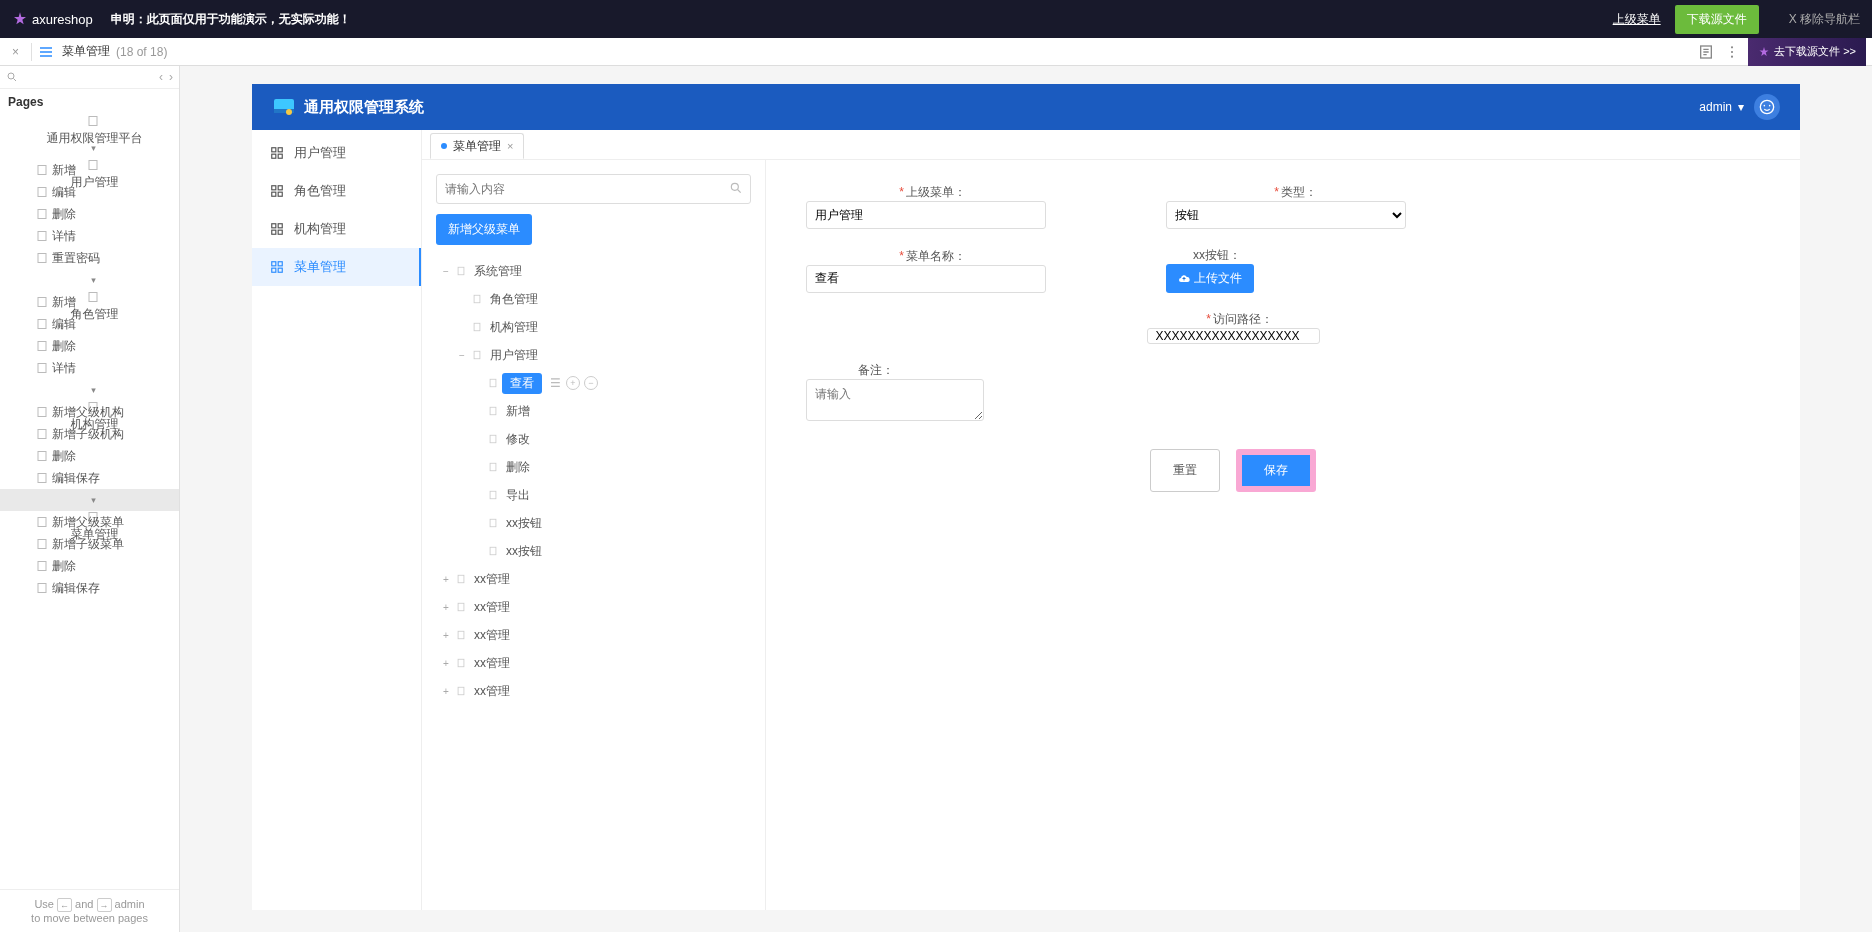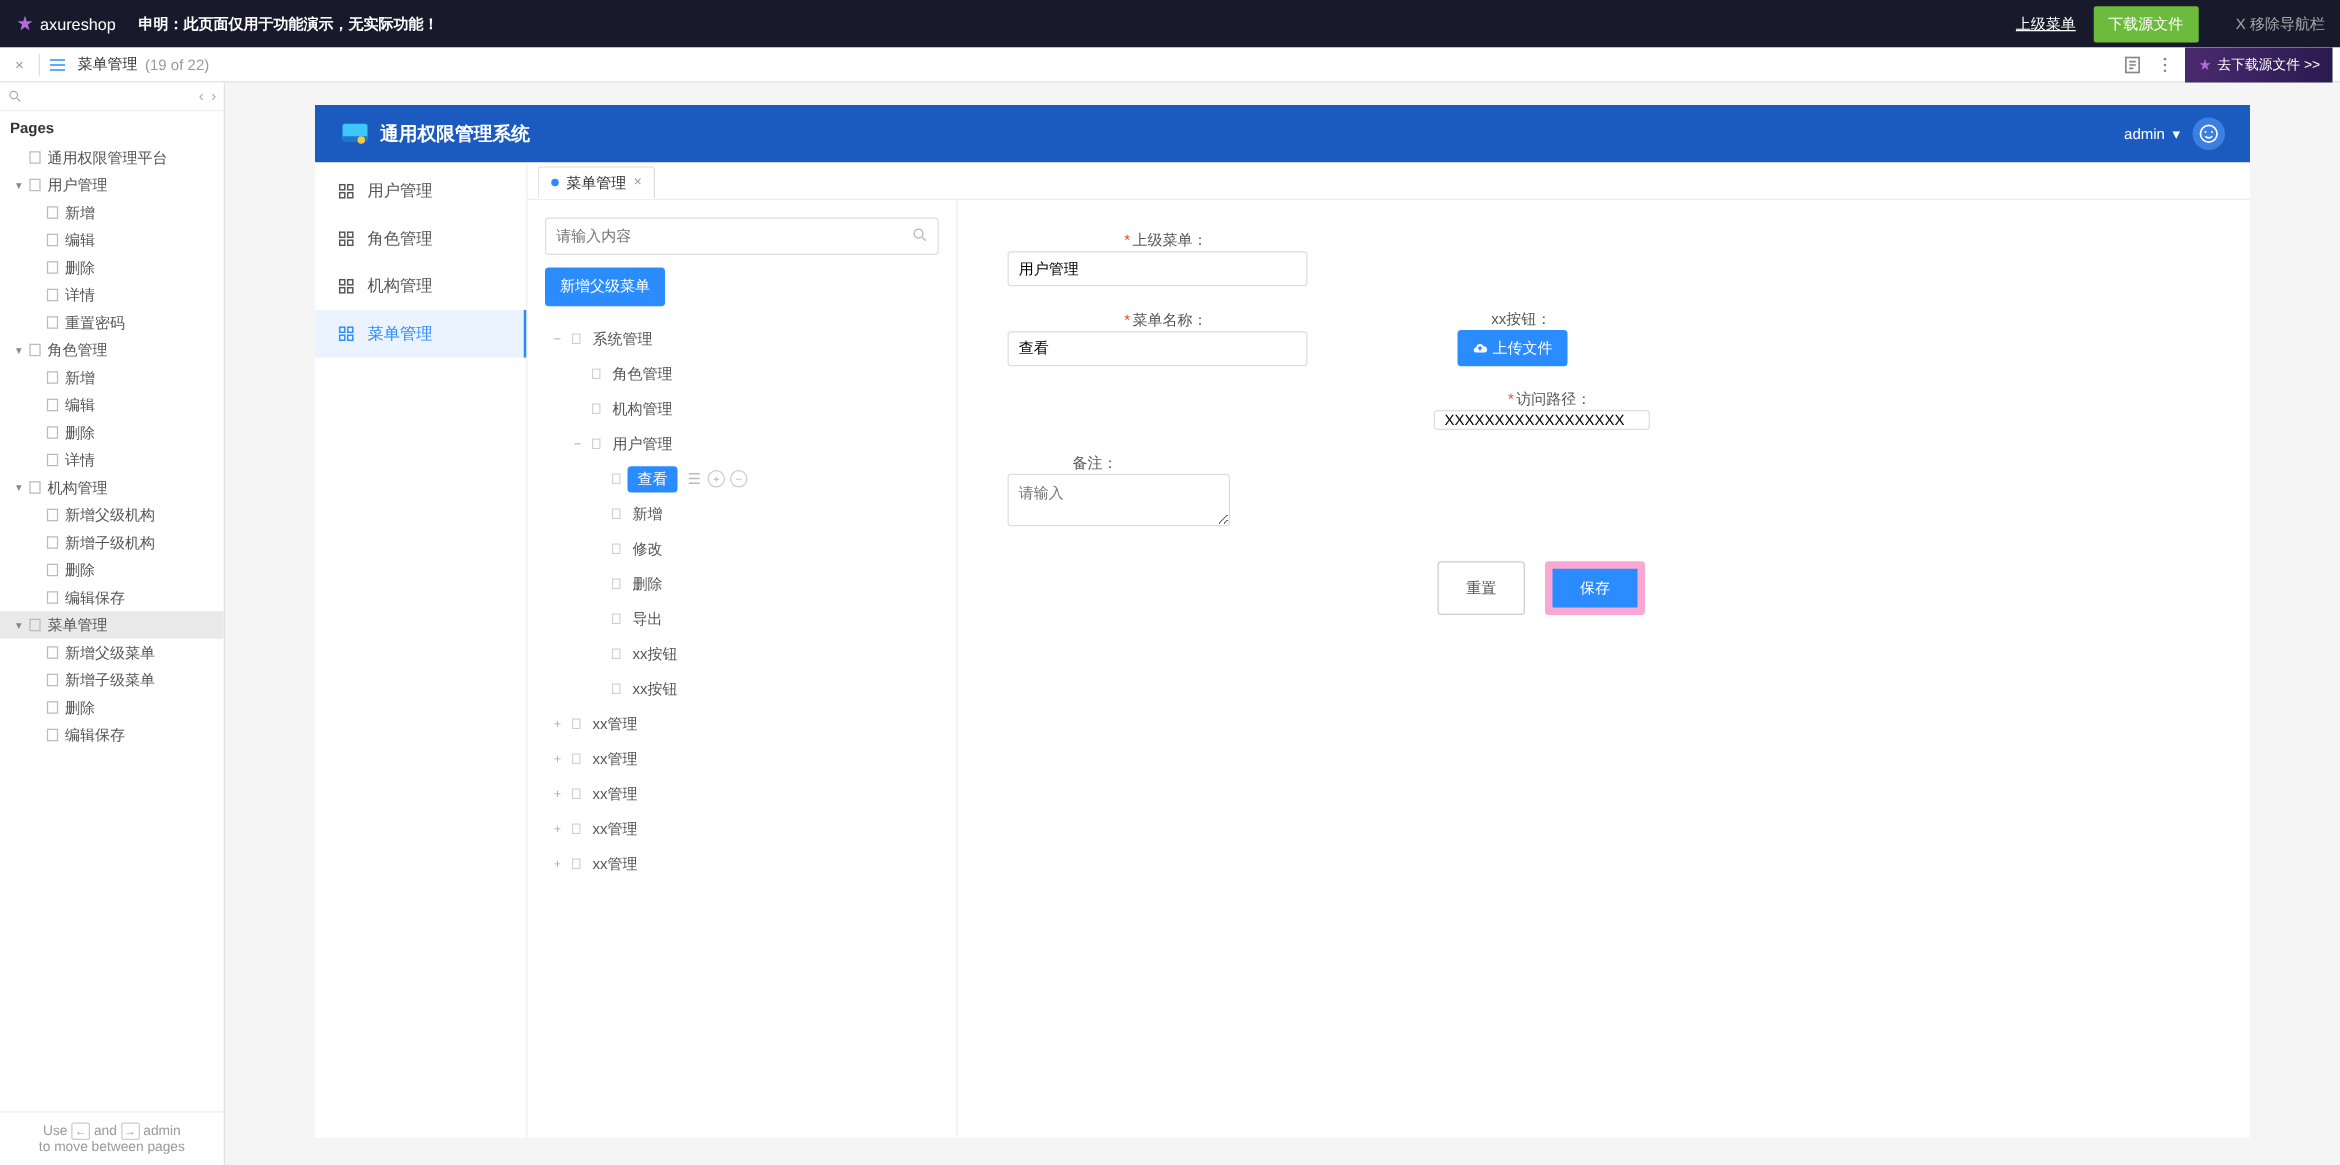"(19 of 22)" span.page-count { text: 19 of 22 -> 18 of 18 }
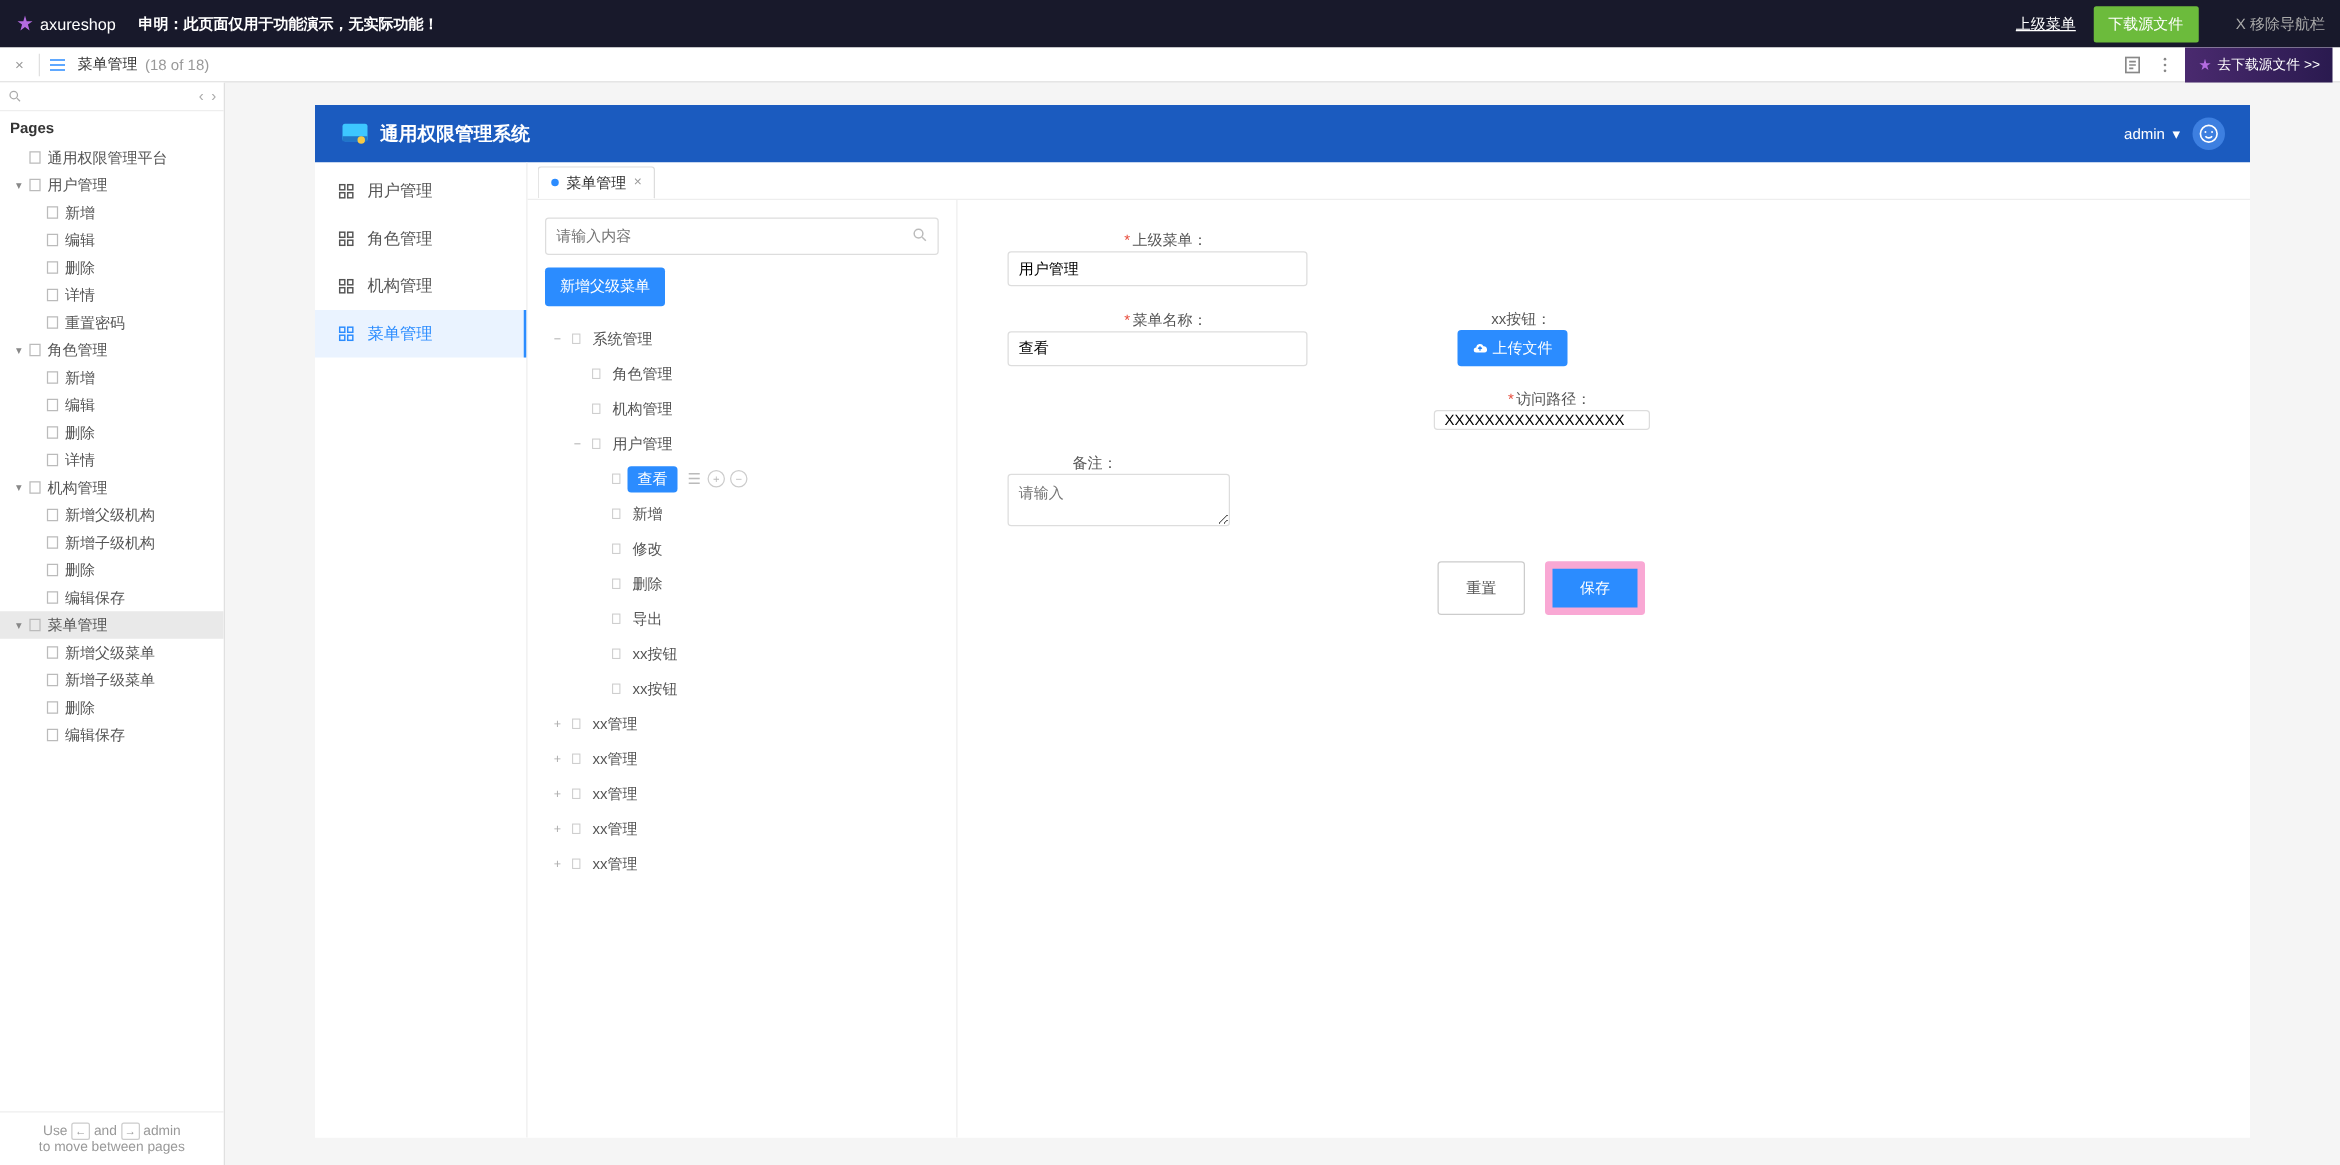"通用权限管理平台" .tree .lvl1 .row { flex-direction: none -> column }
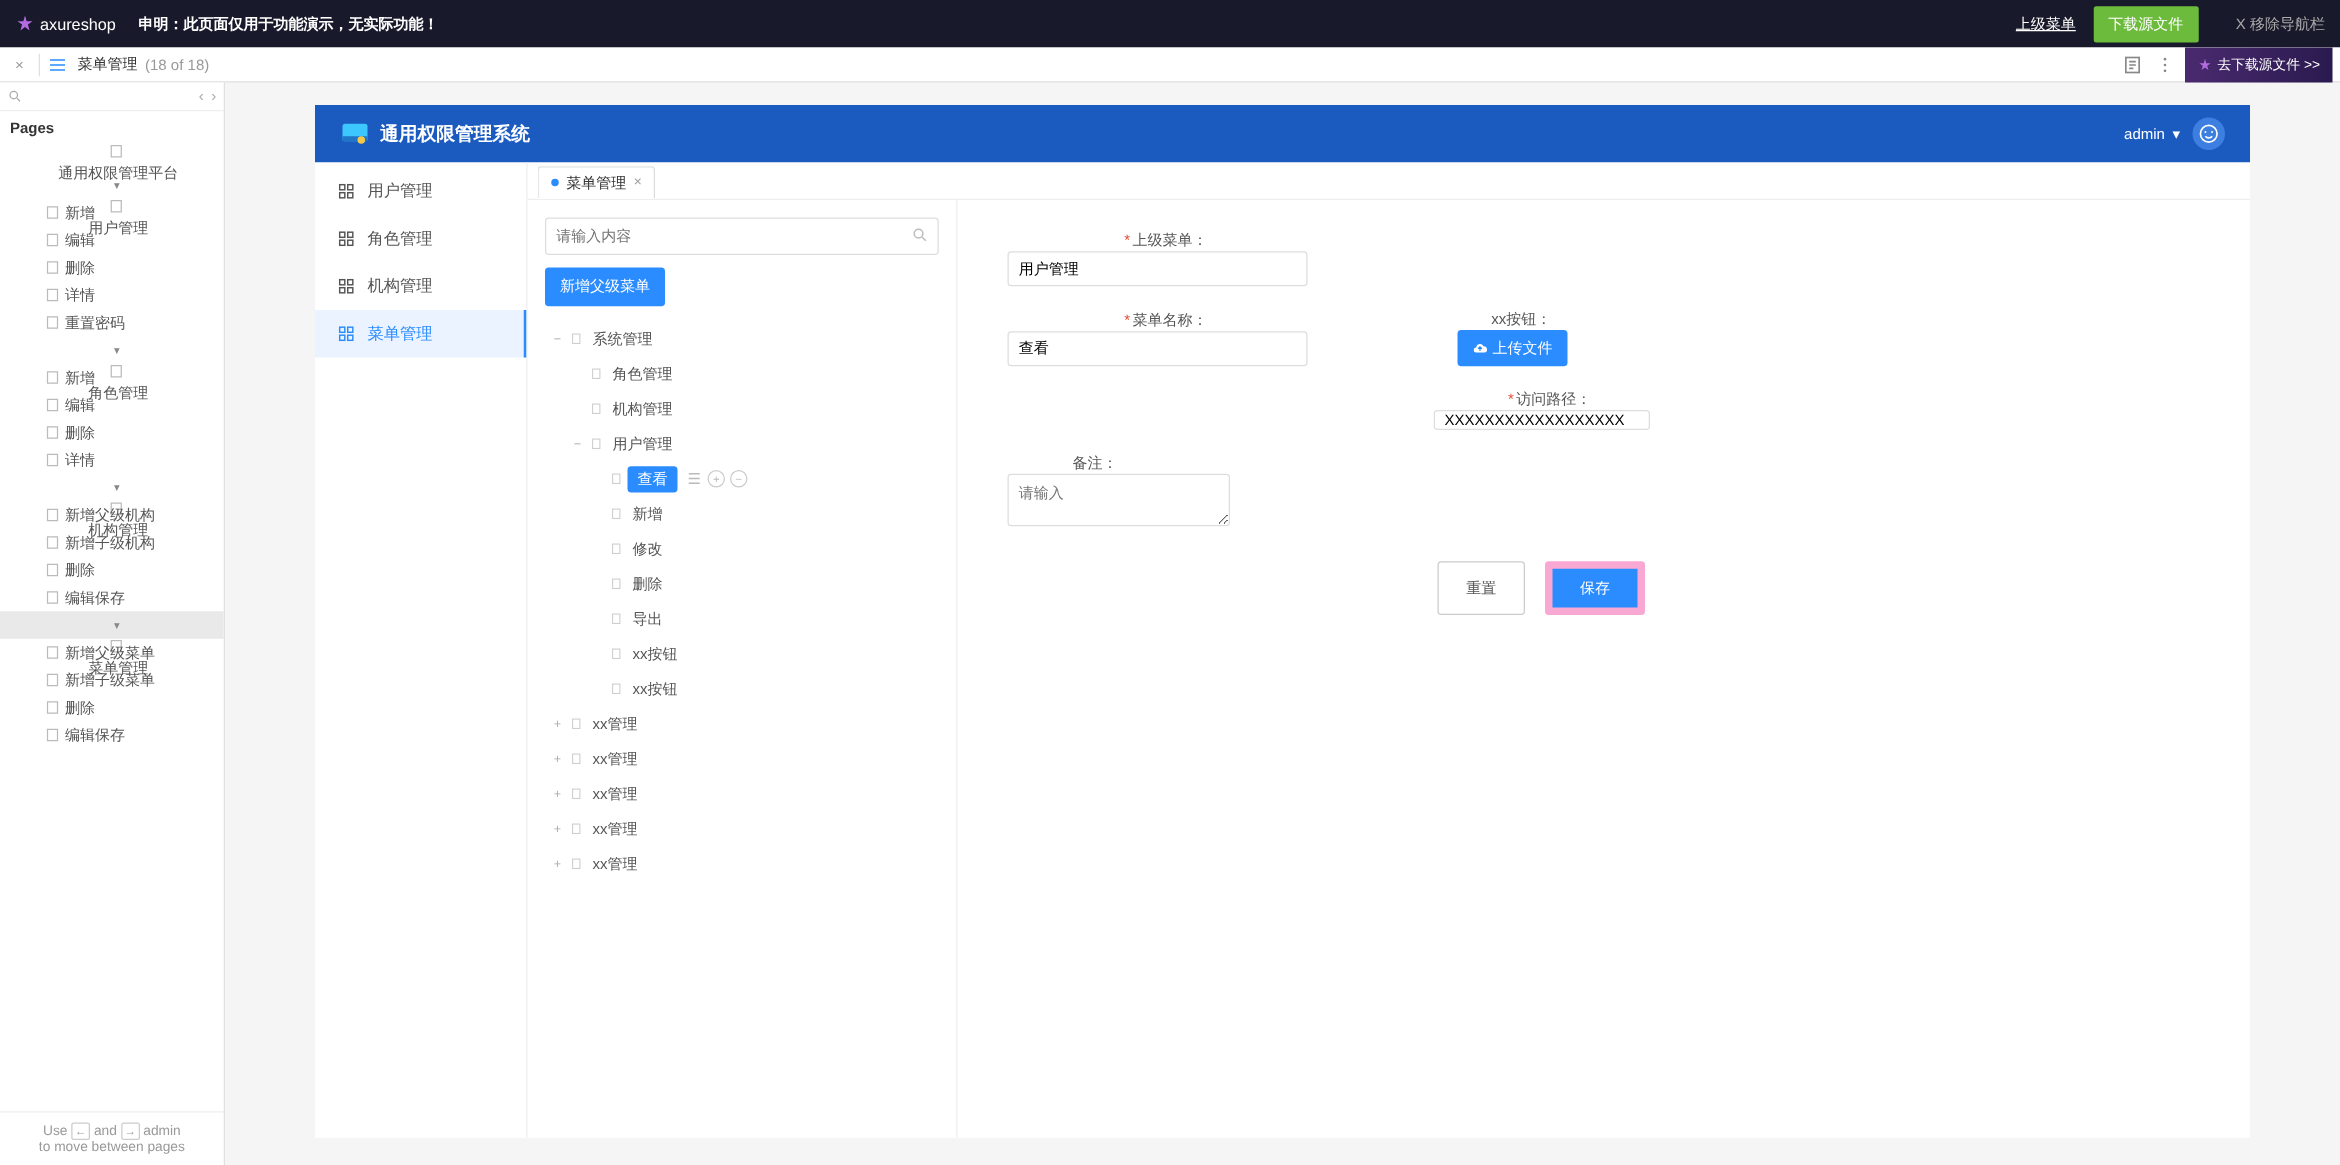"* 类型：" div.field { html: none -> <div> <span><span>*</span><span>类型：</span></span> <select> <option>按钮</option> </select> </div> }
